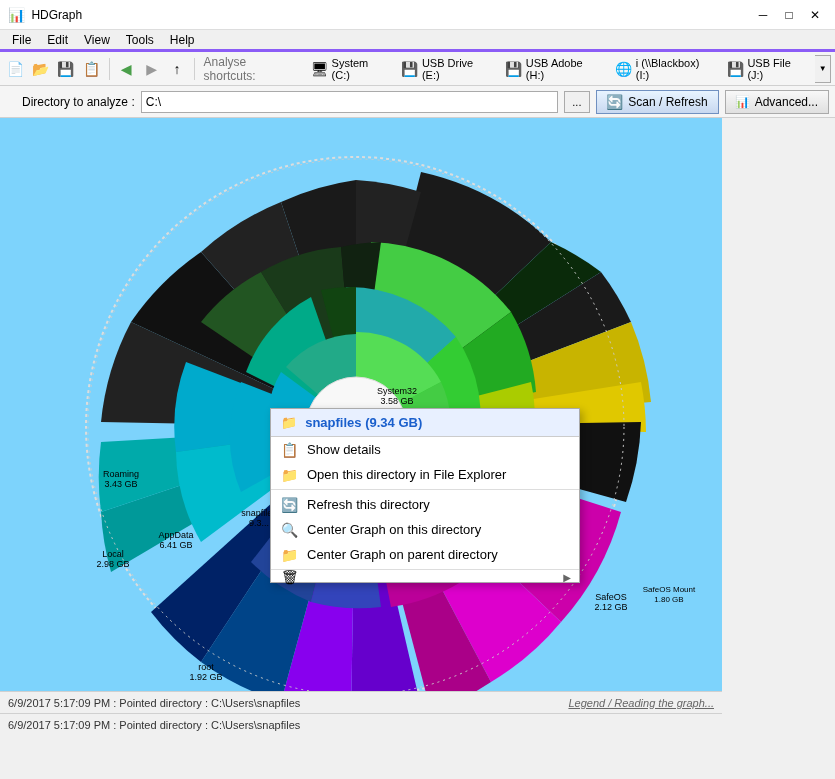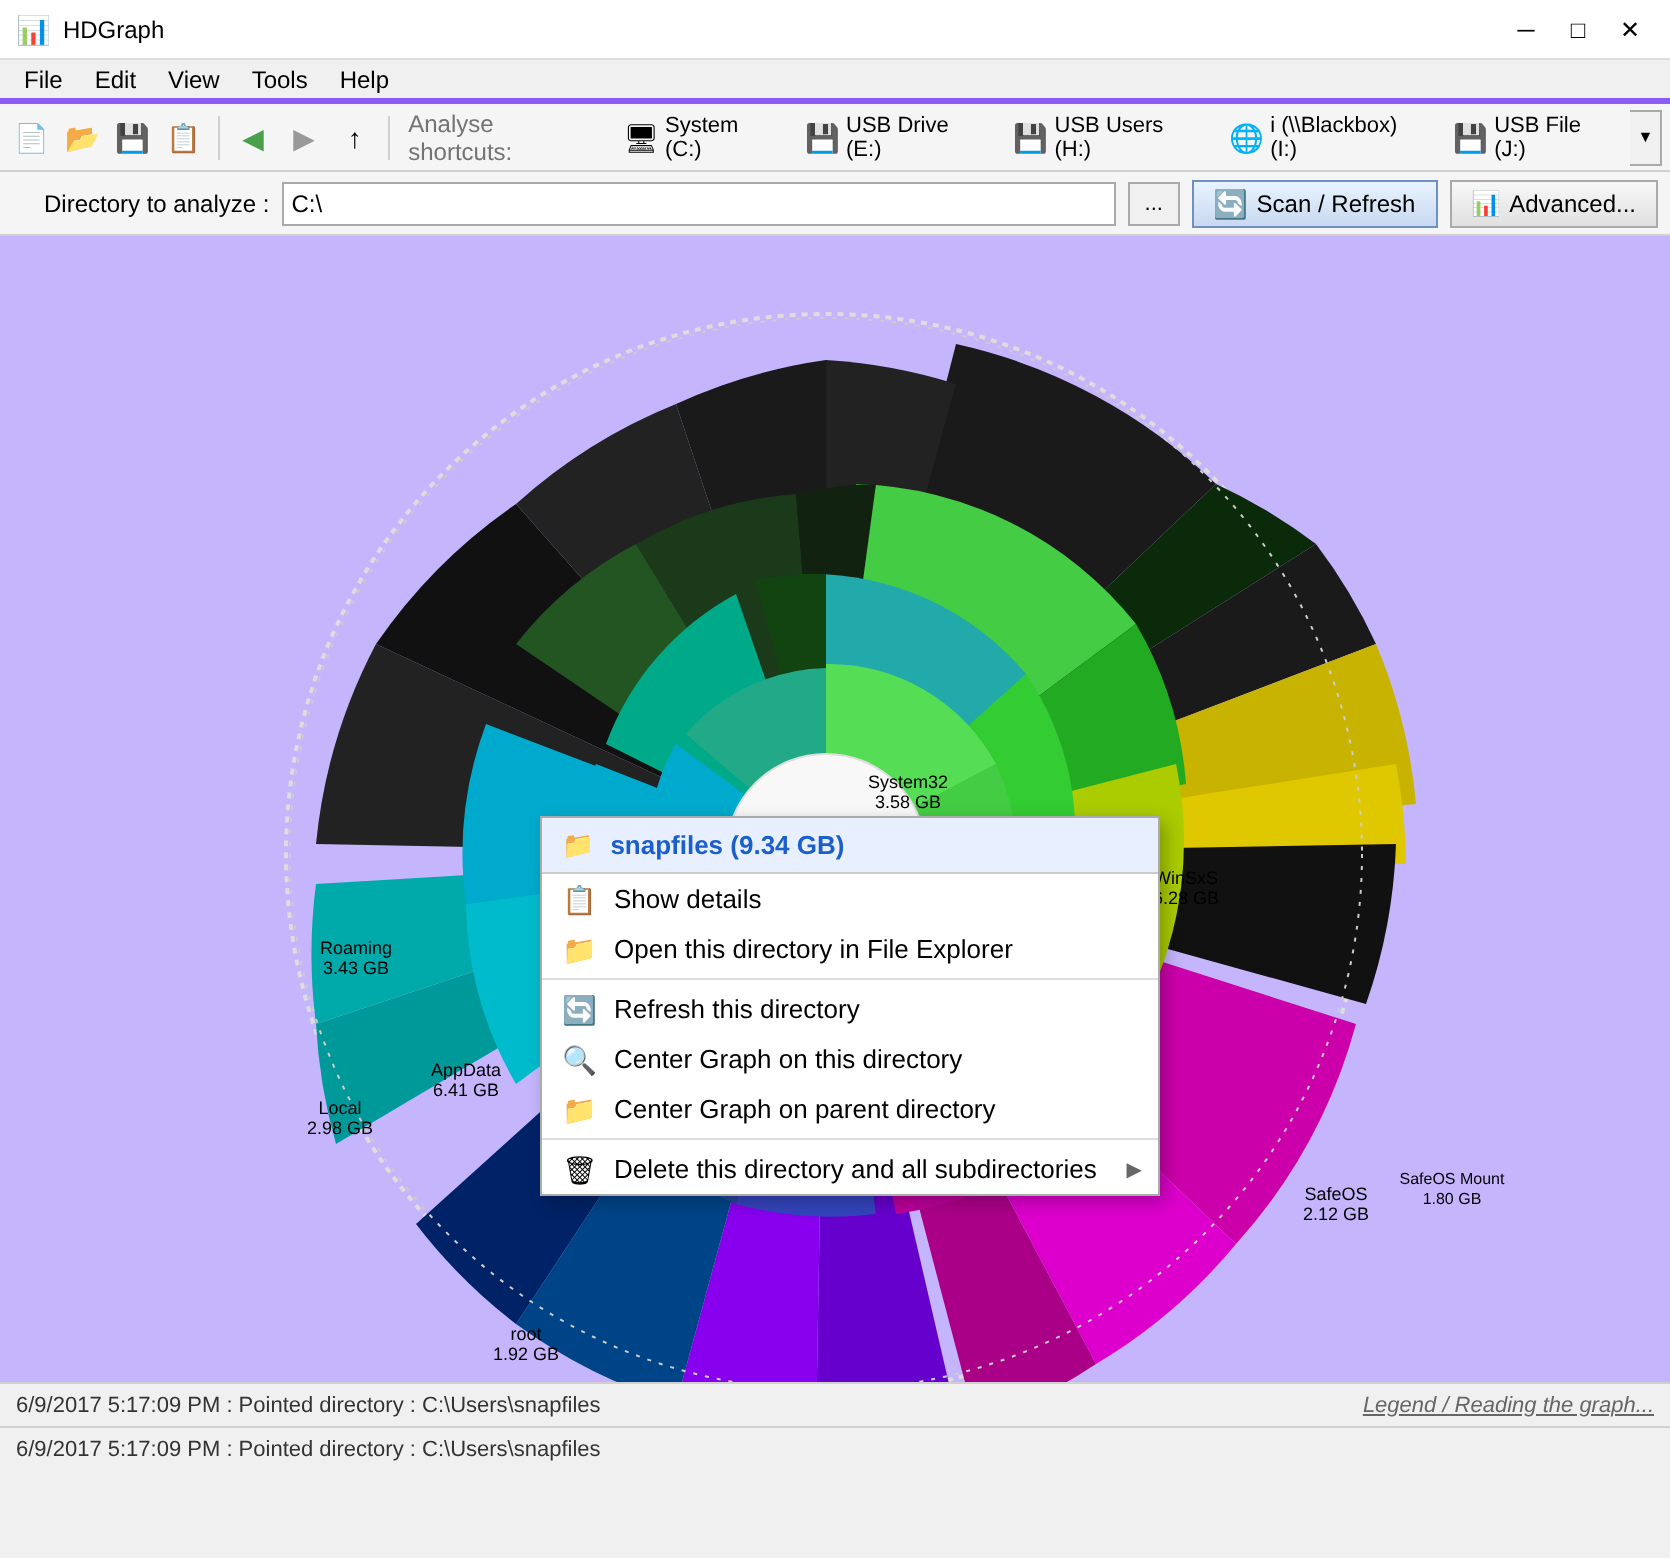"USB Users (H:)" span { text: Users -> Adobe }
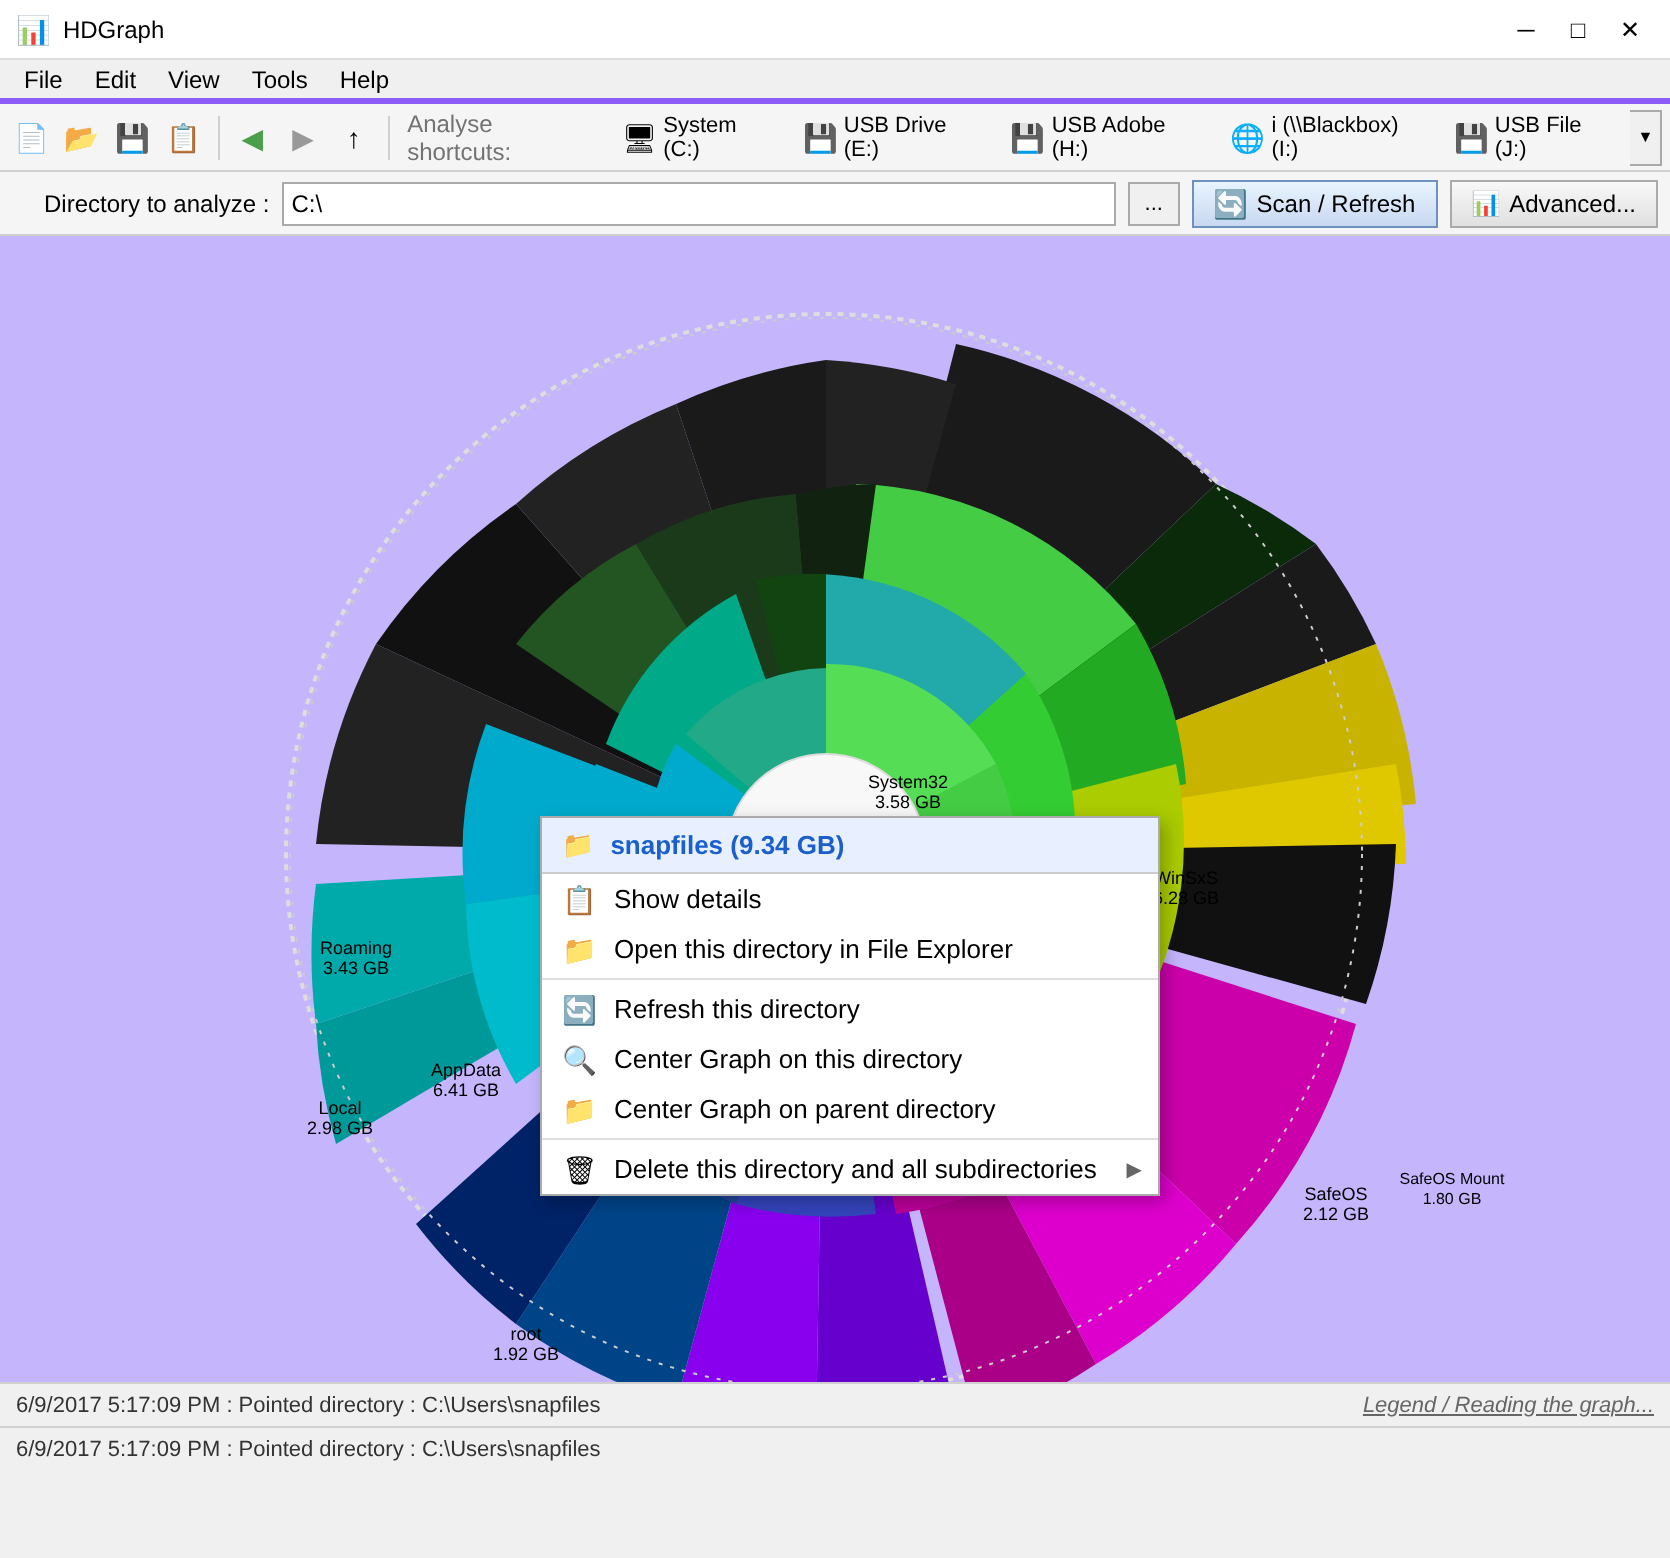"System32" .main-content { background: #c4b5fd -> #7dd3fc; width: 835px -> 722px }
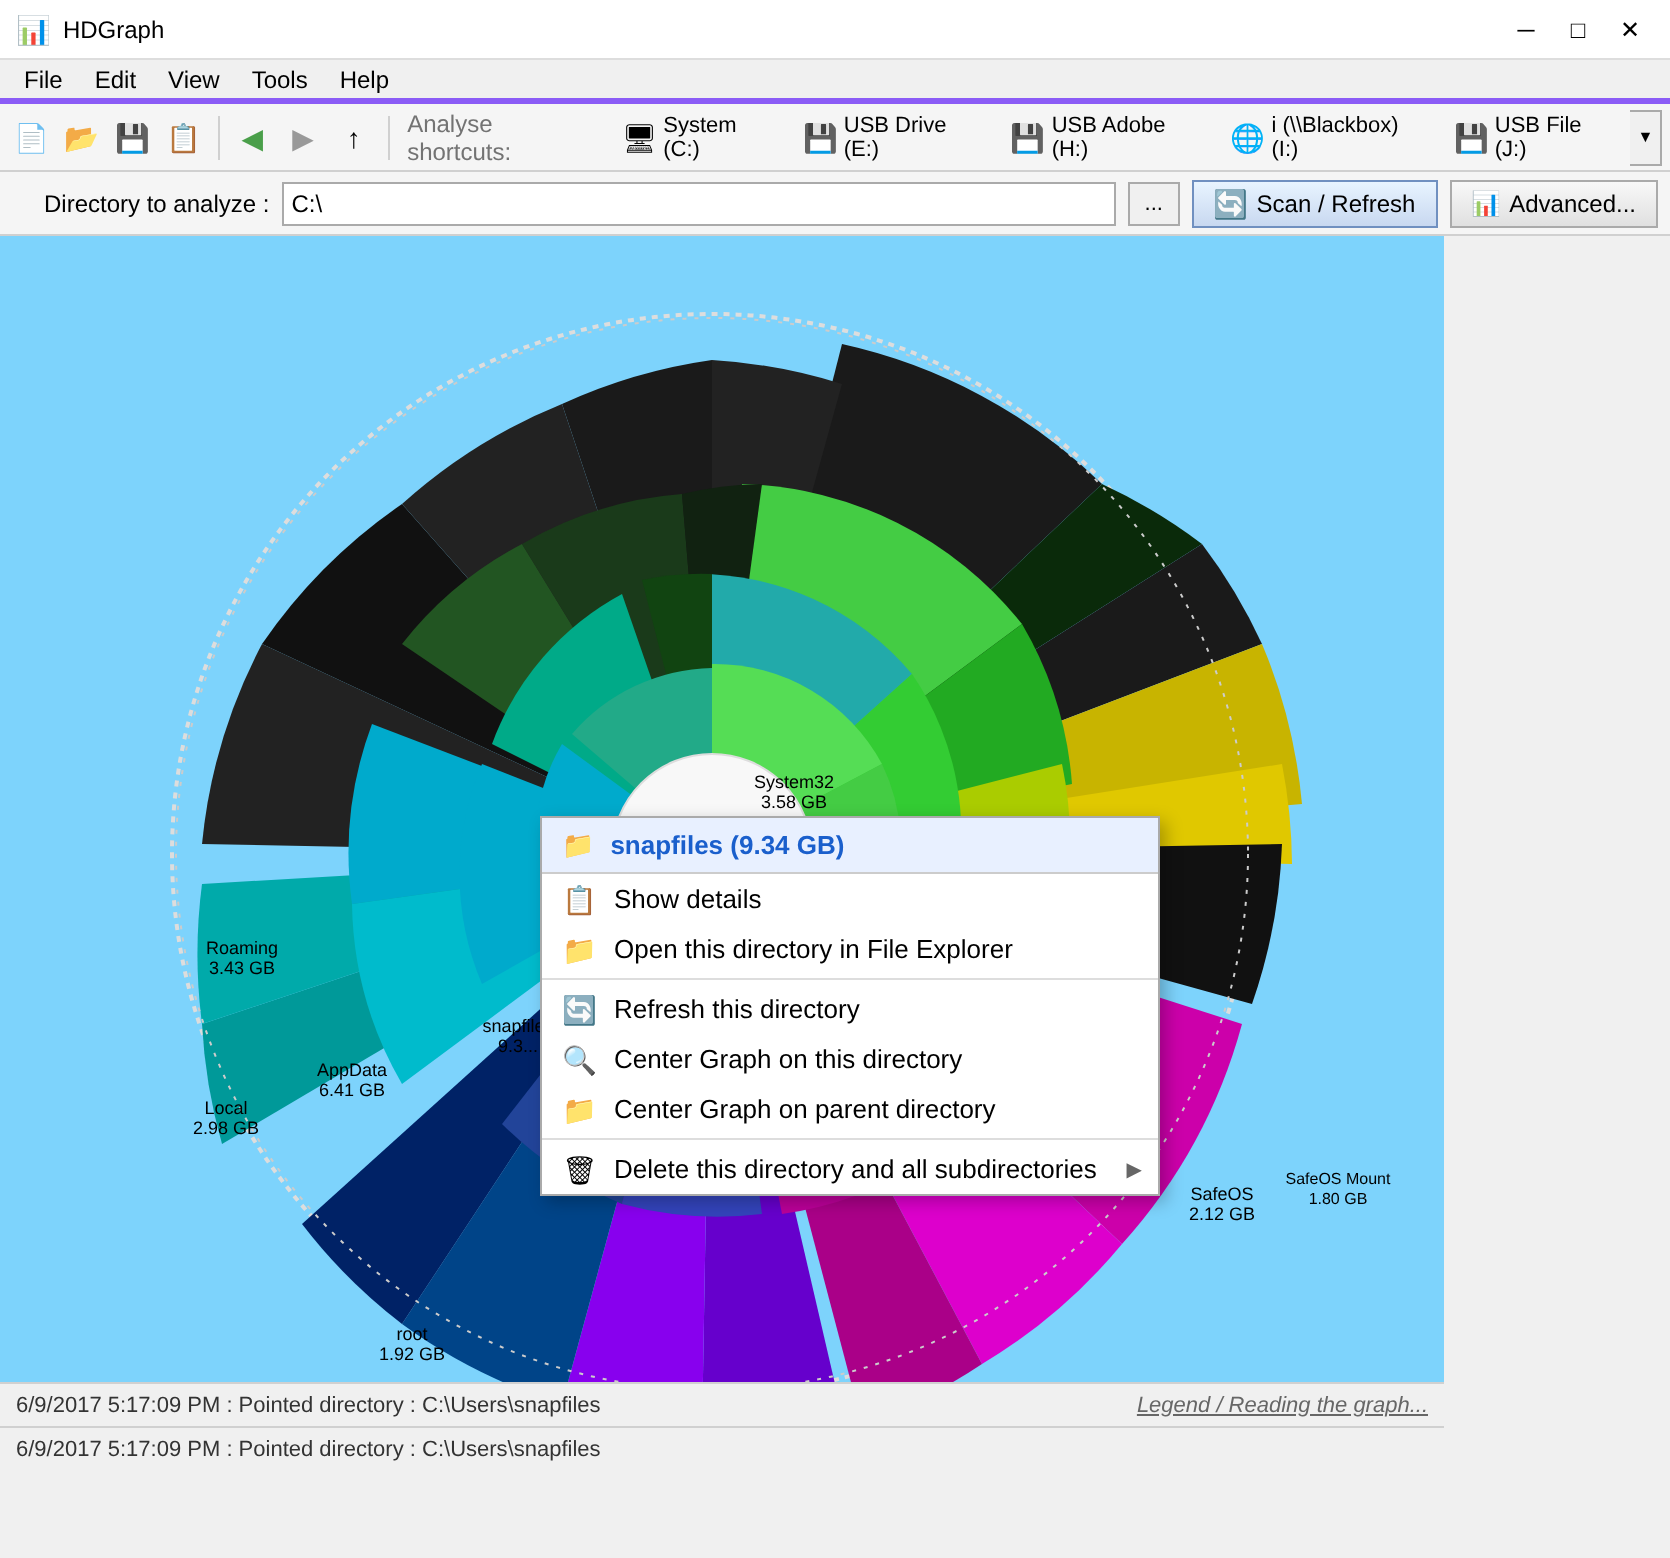"Delete this directory and all" span { html: <span>Delete this directory and all subdirectories</span> -> none }
